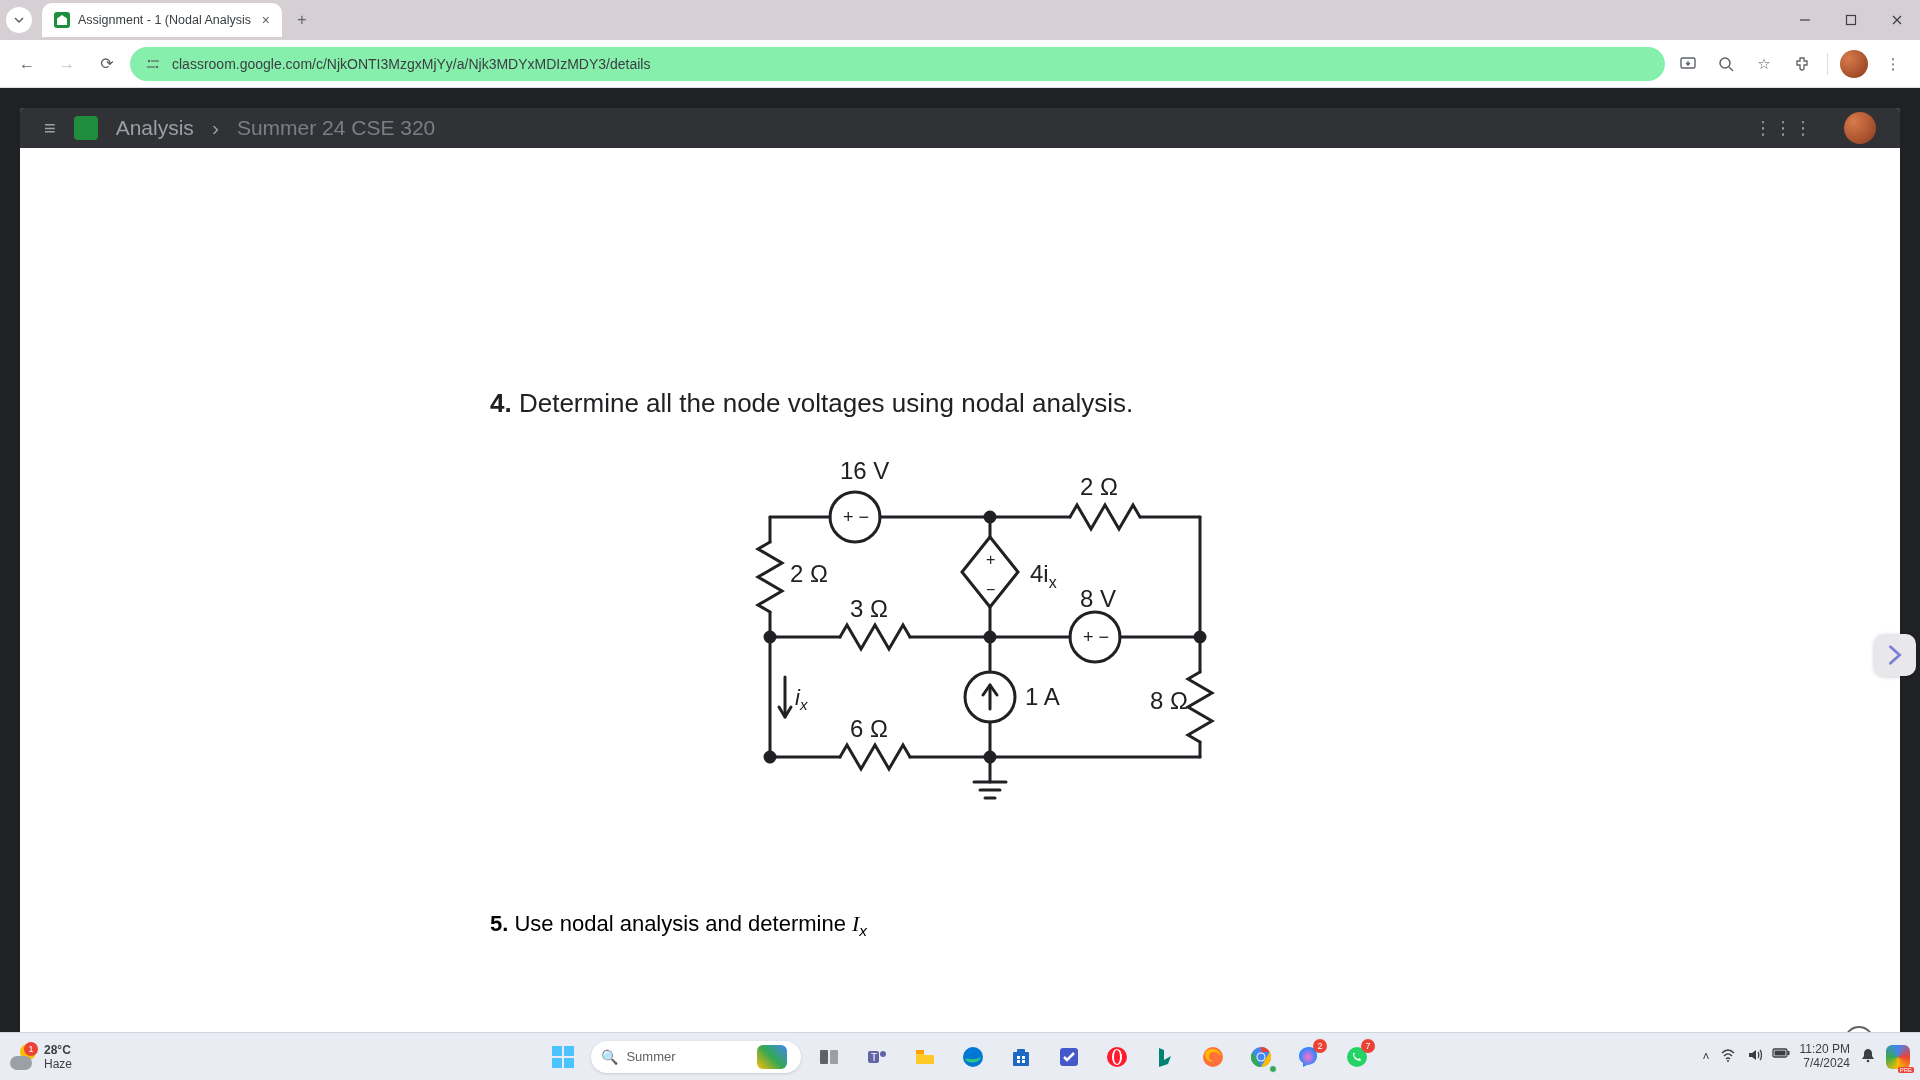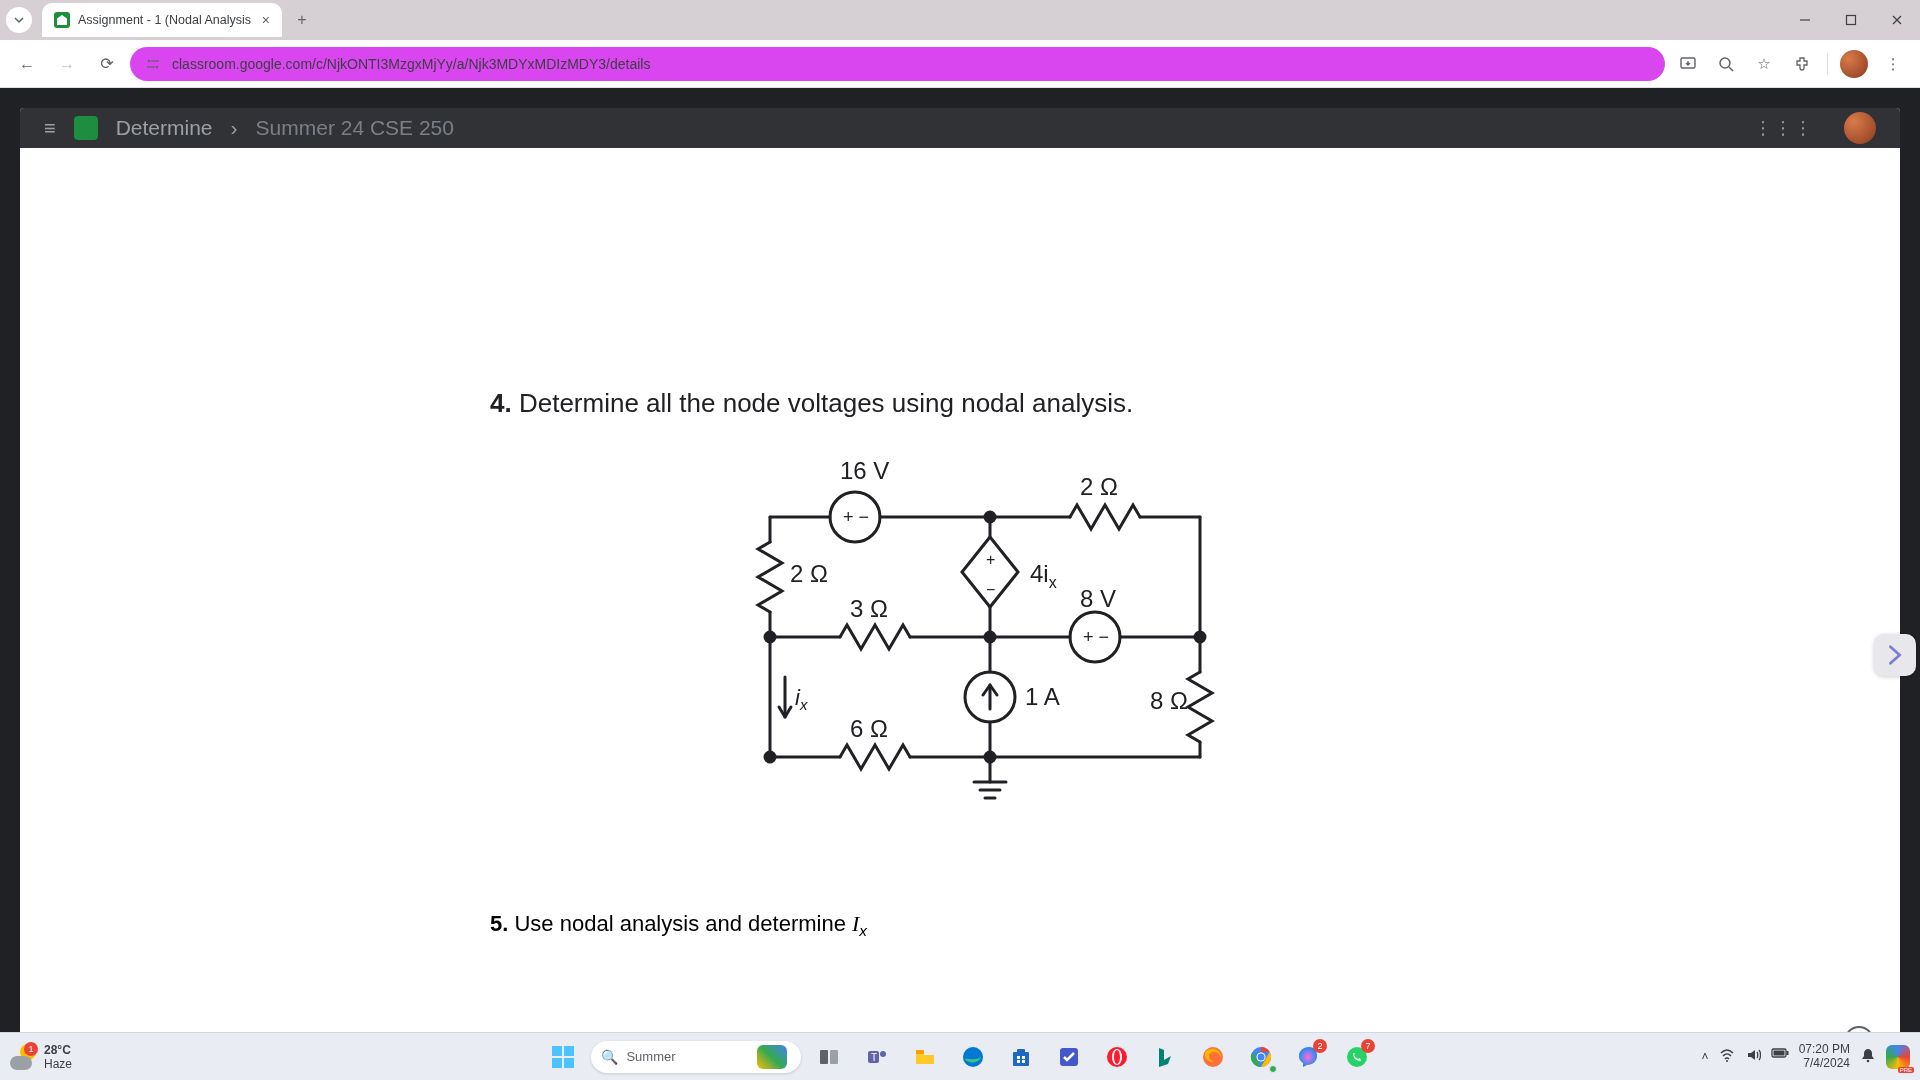"classroom.google.com/c/NjkONTI3MzgxMjYy/" .omnibox { background: #d946ef -> #86efac }
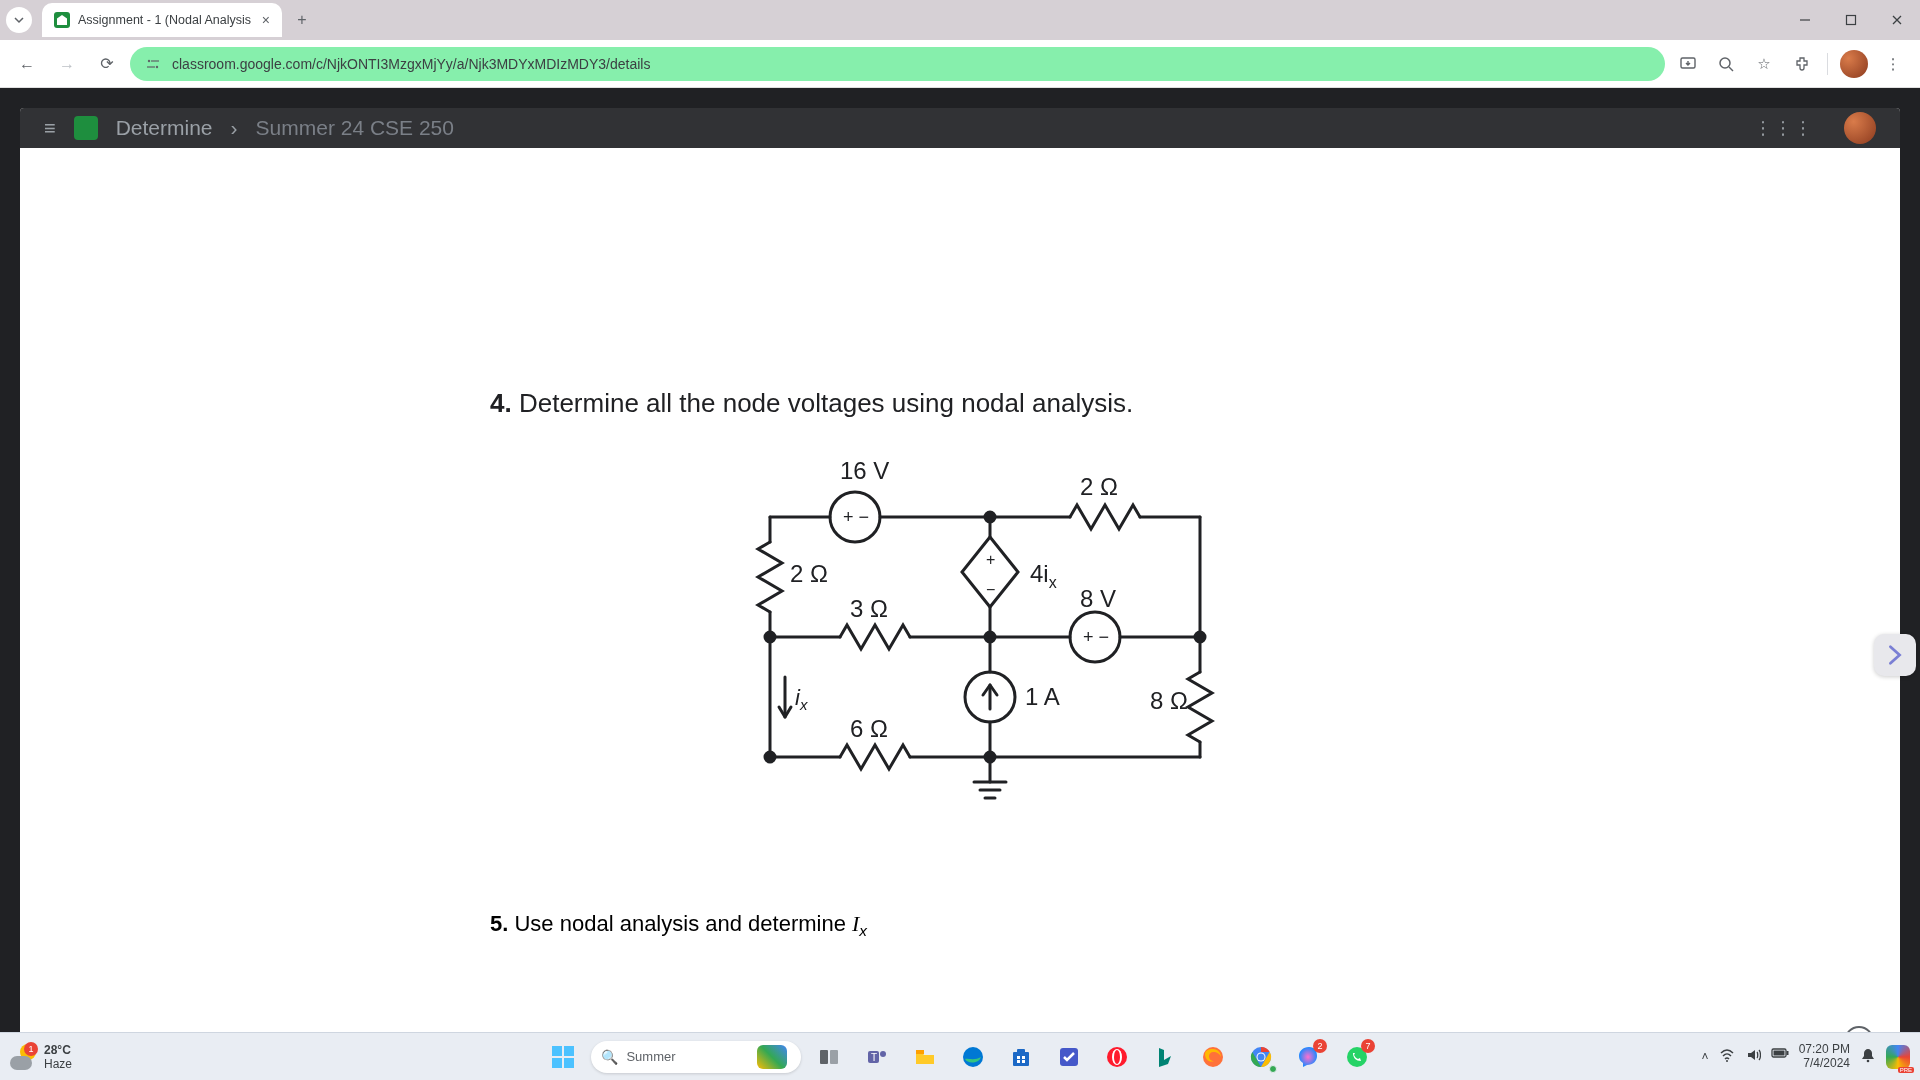"Determine" span { text: Determine -> Analysis }
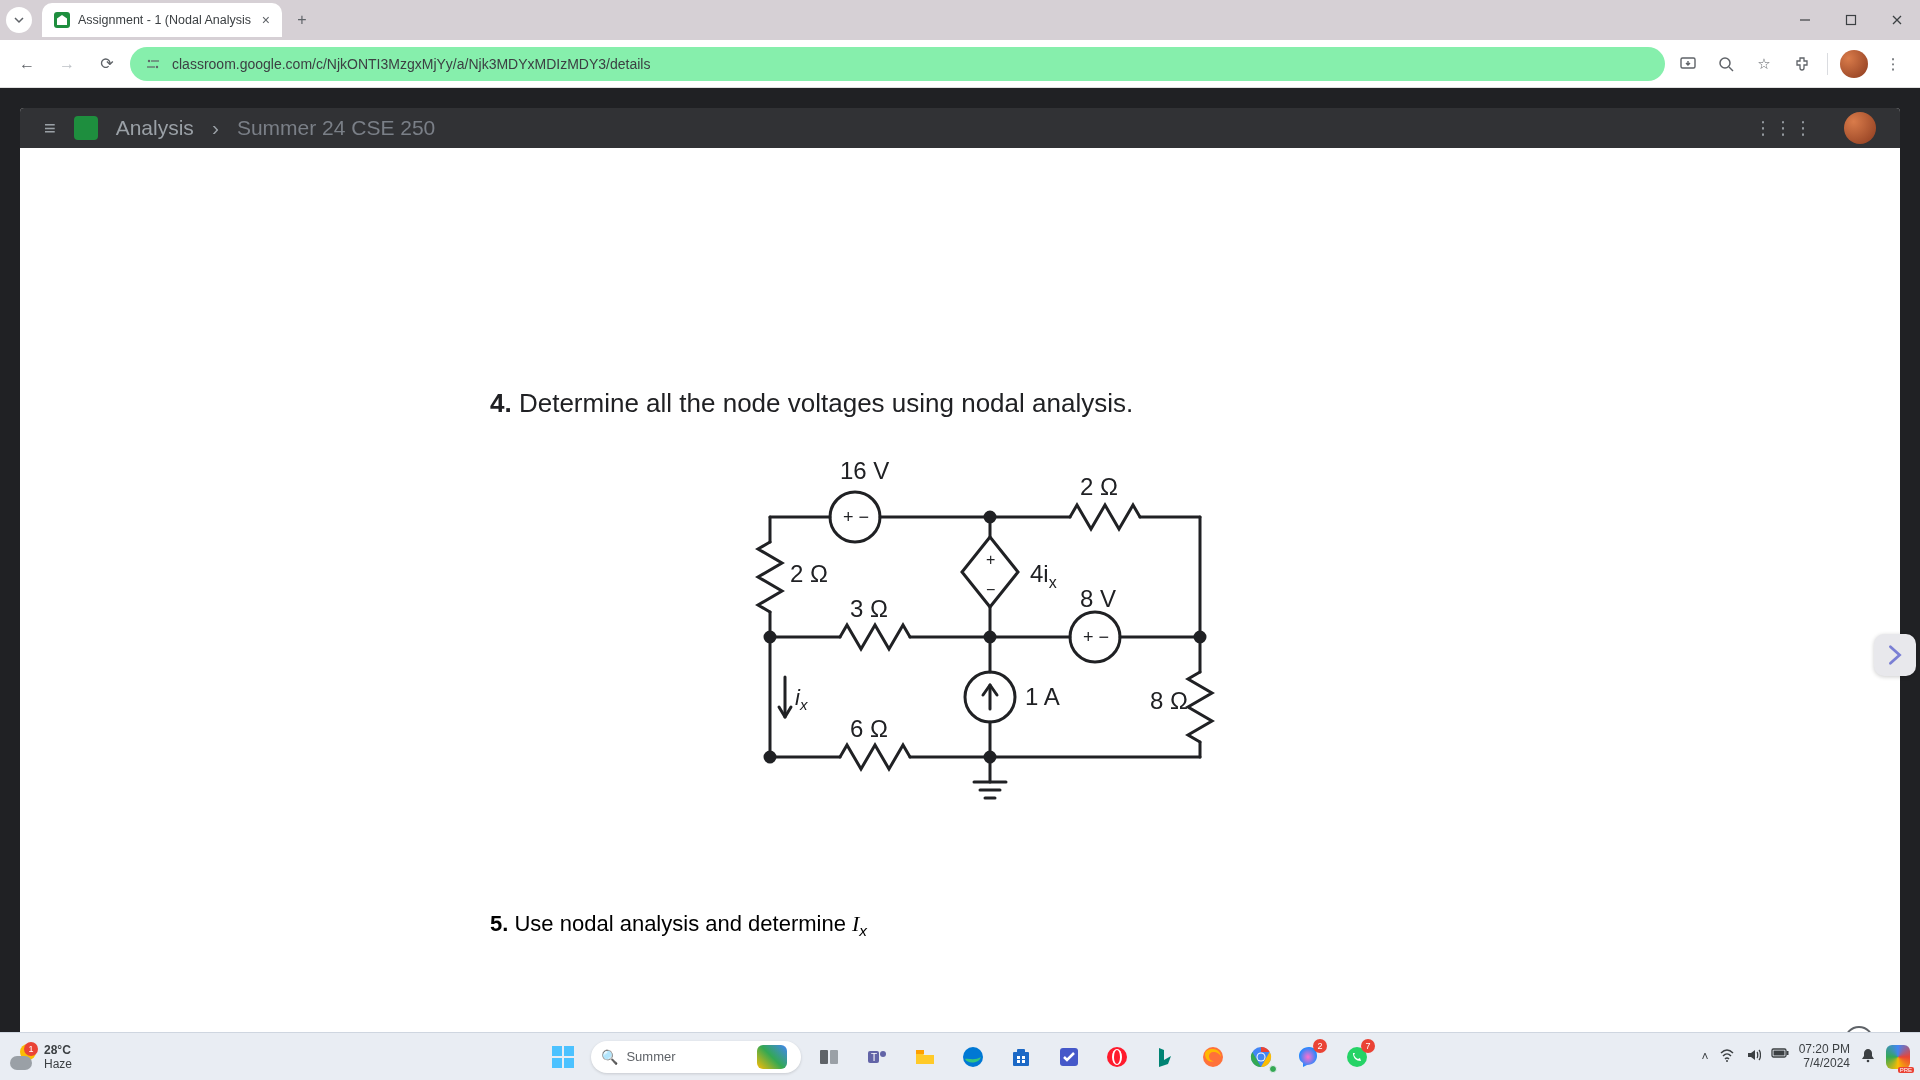"Summer 24 CSE 250" span { text: 250 -> 320 }
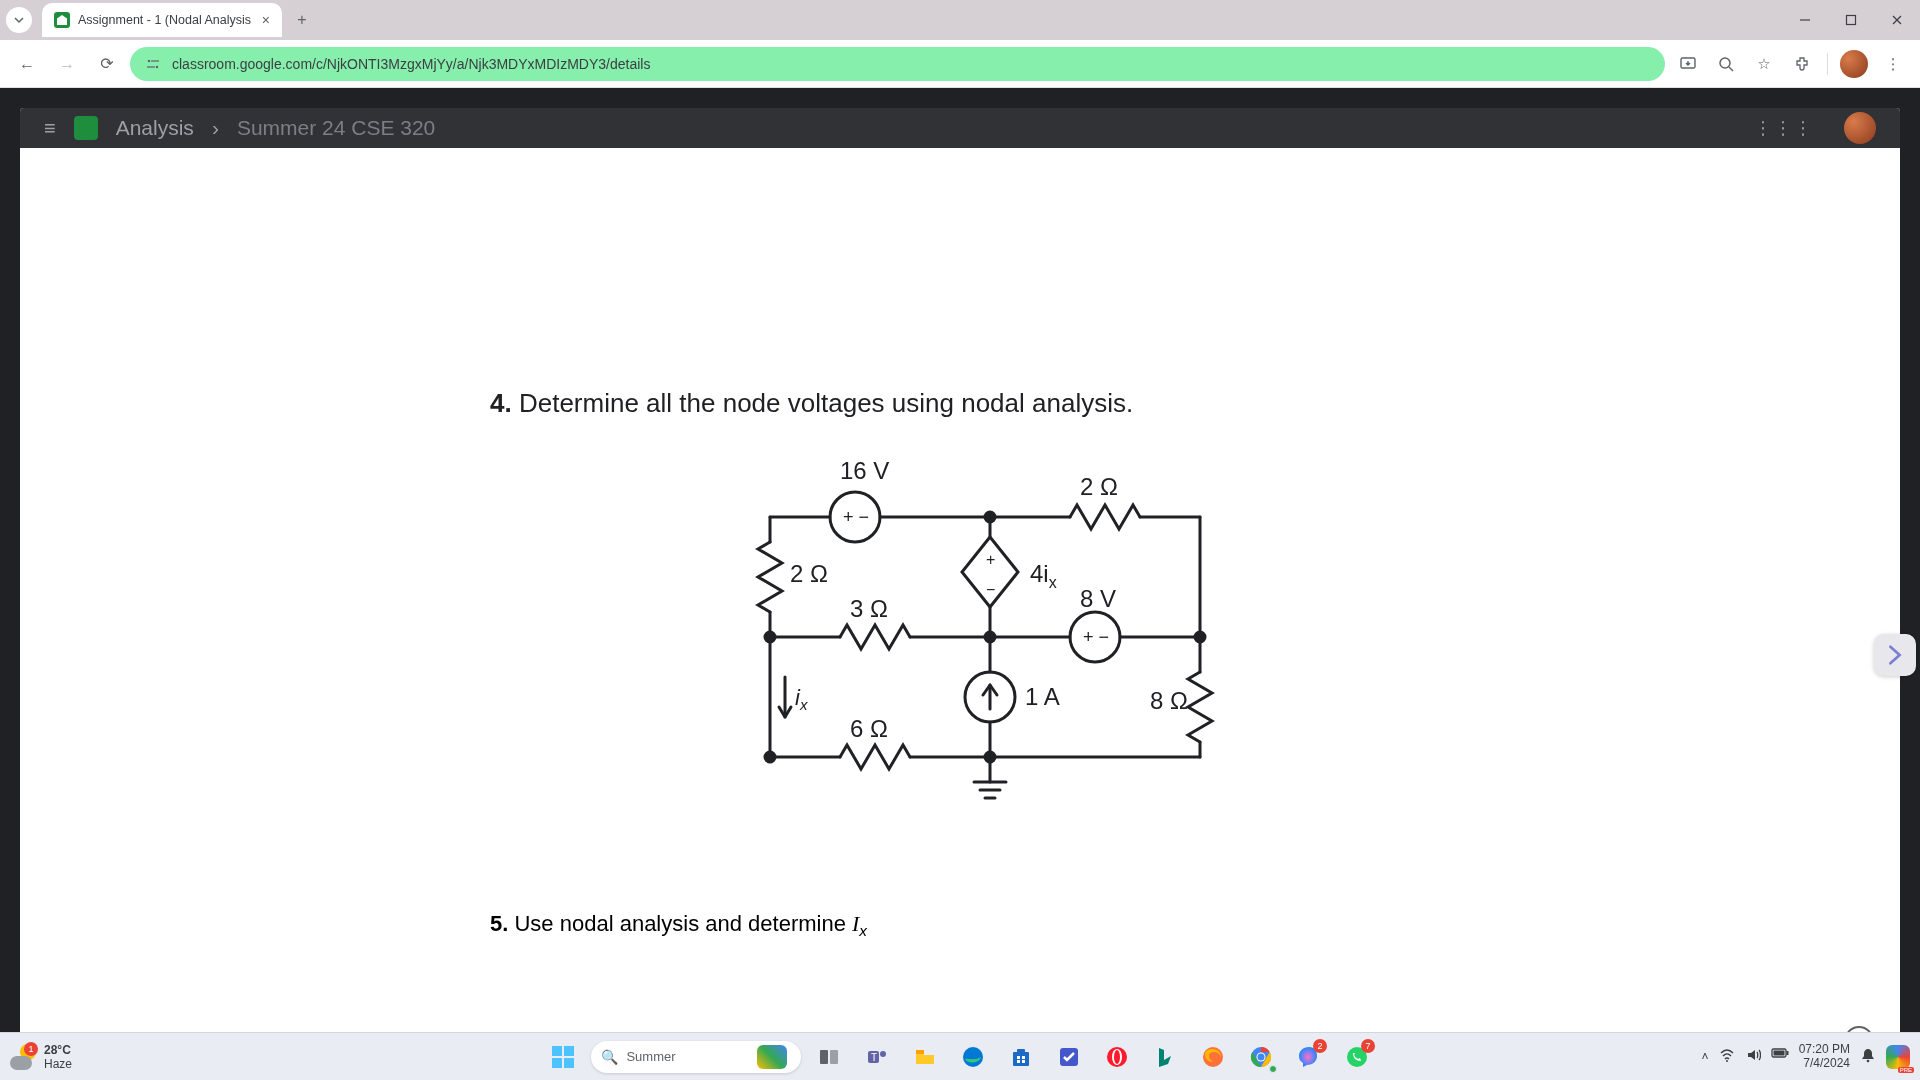"07:20 PM" div { text: 07:20 -> 11:20 }
